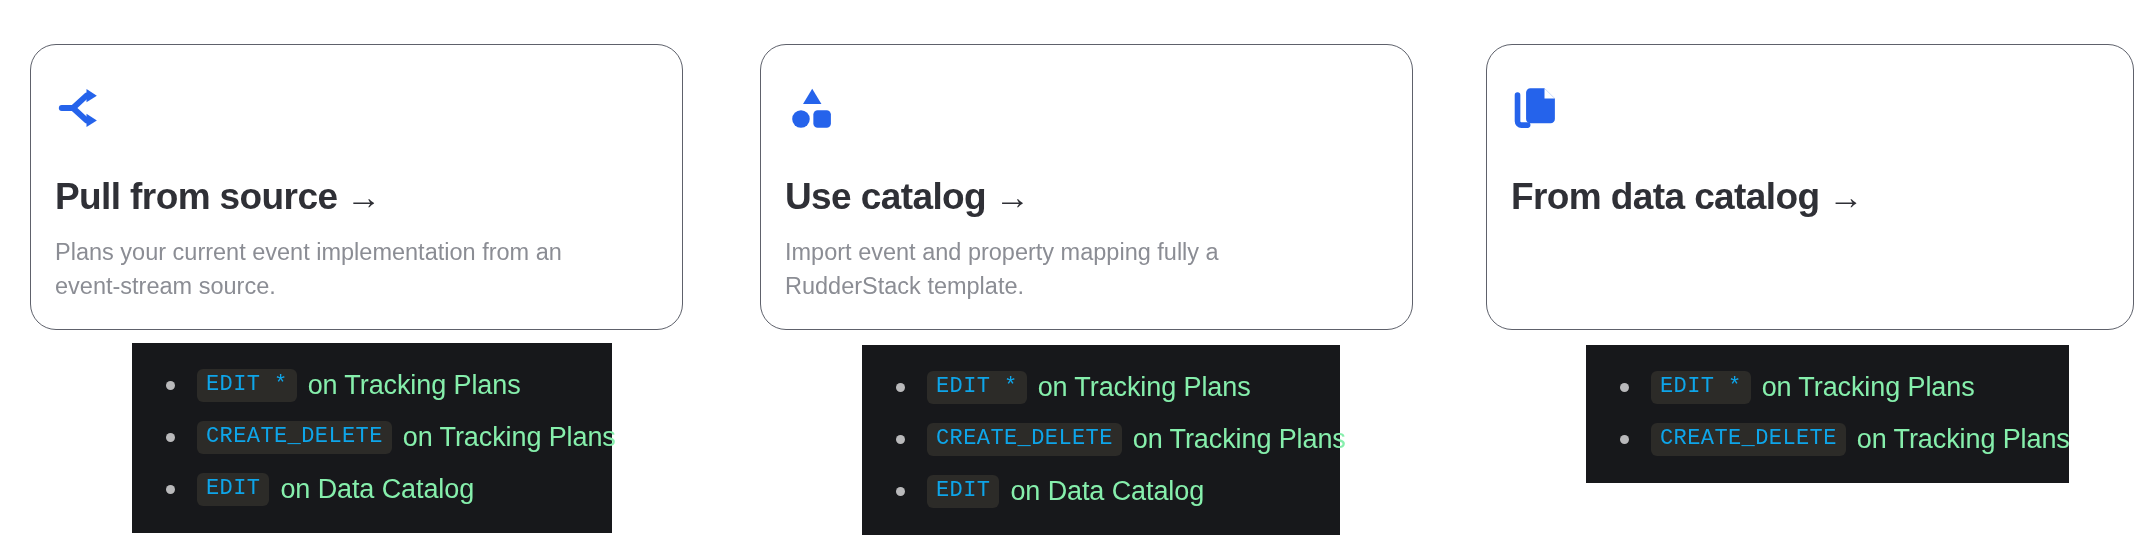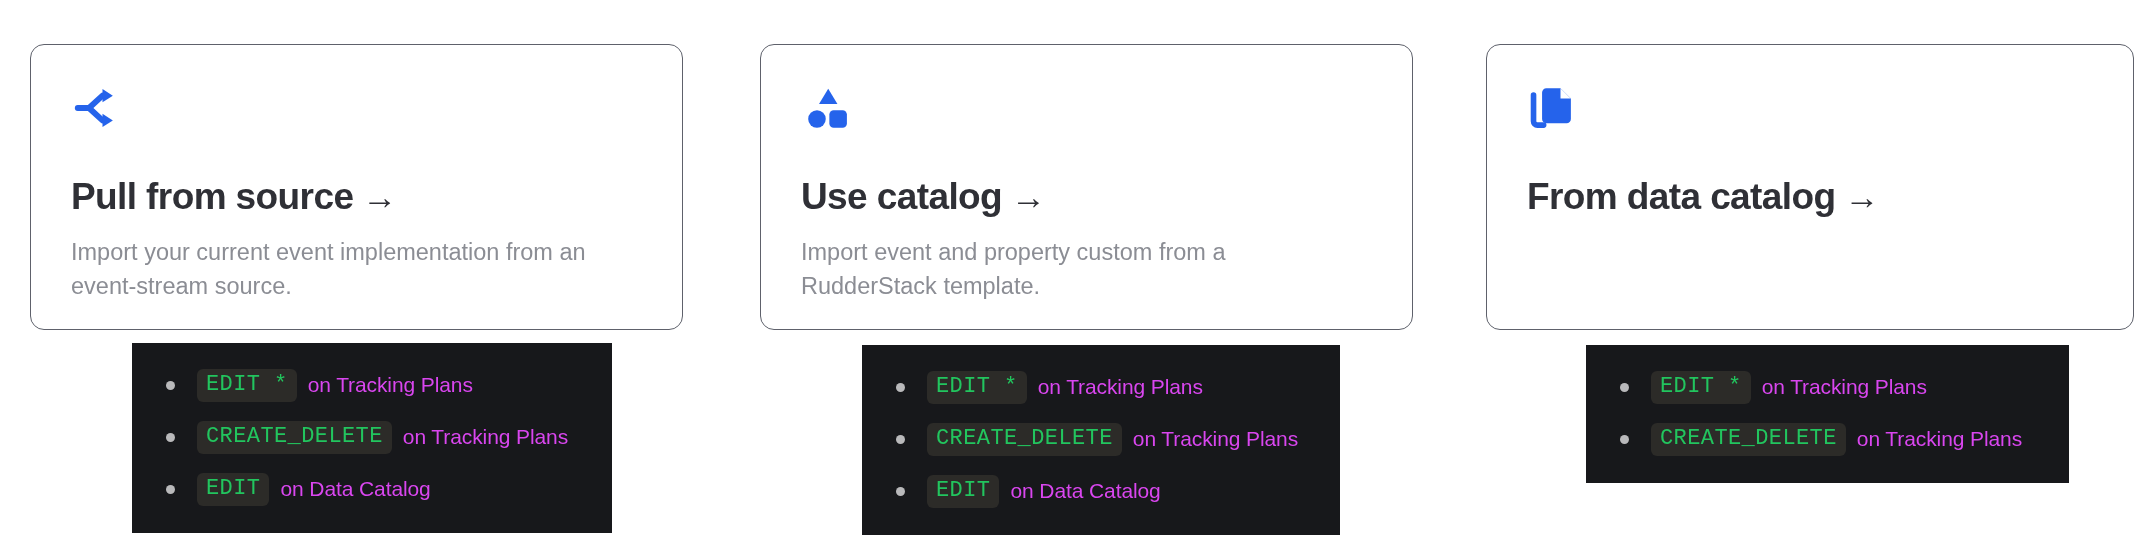"Pull from source →" .card { border-radius: 14px -> 26px; padding: 36px 44px 0 40px -> 36px 44px 0 24px }
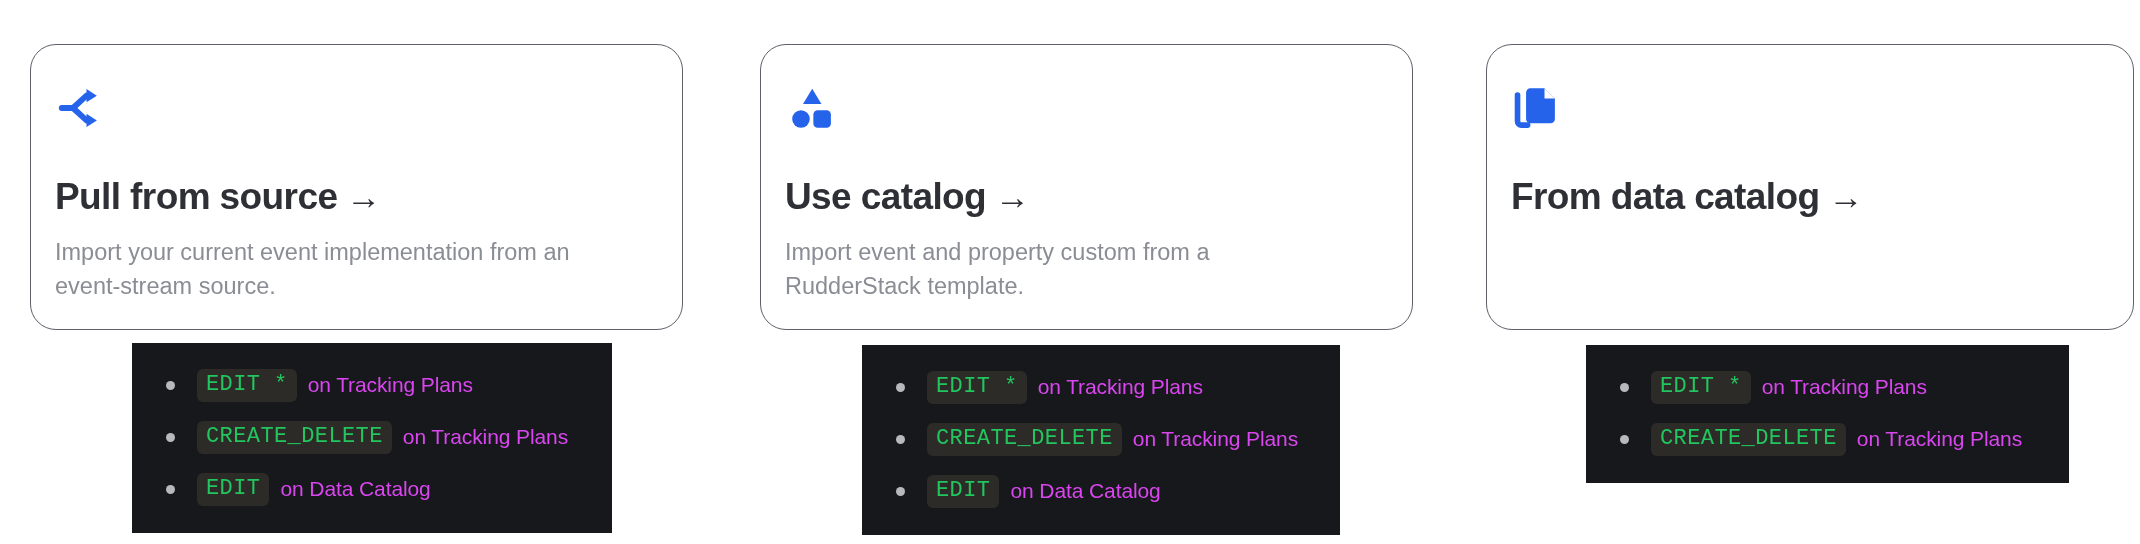"Import your current event implementation" div.card-desc { text: Import -> Plans }
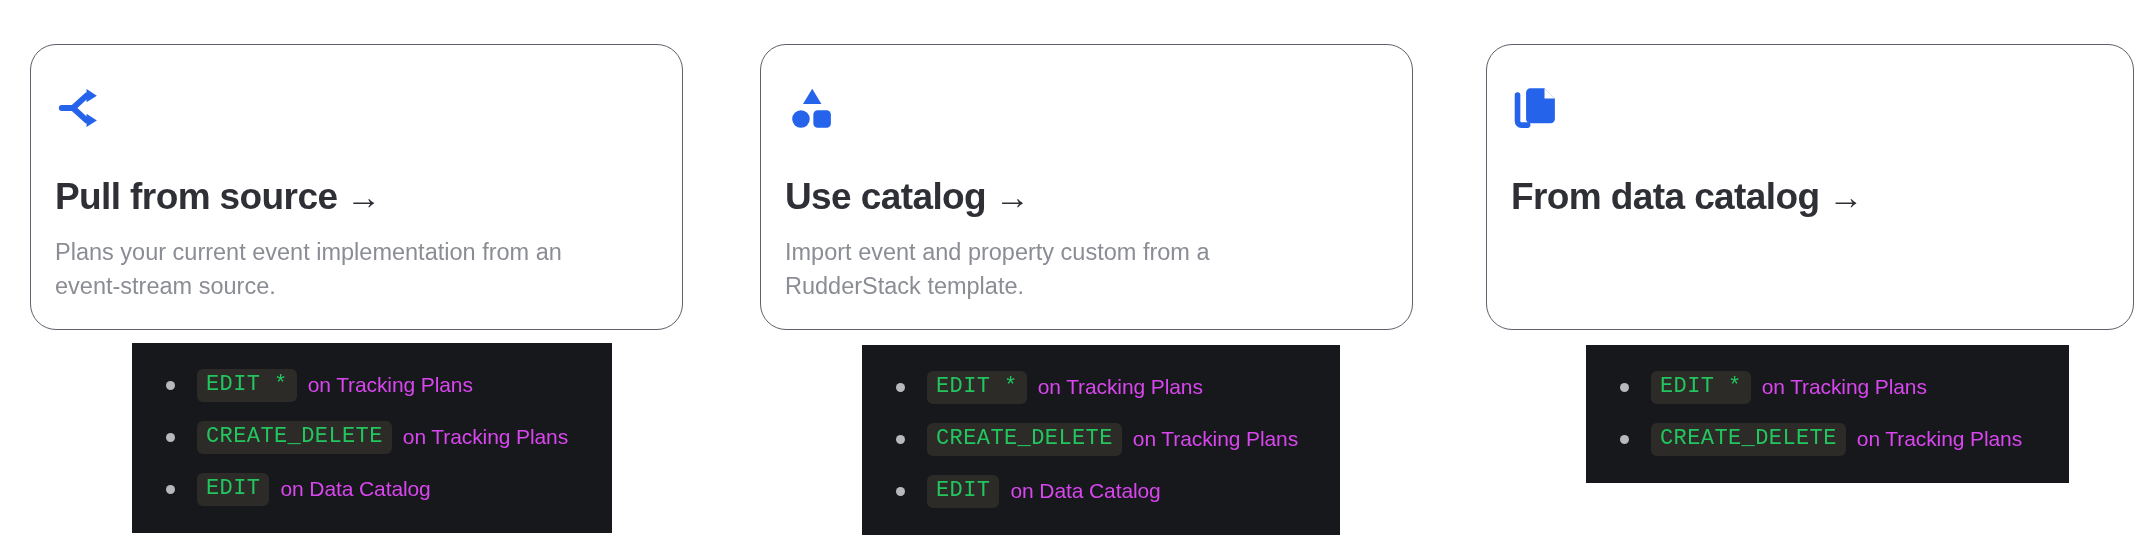"Import event and property custom" div.card-desc { text: custom from -> mapping fully }
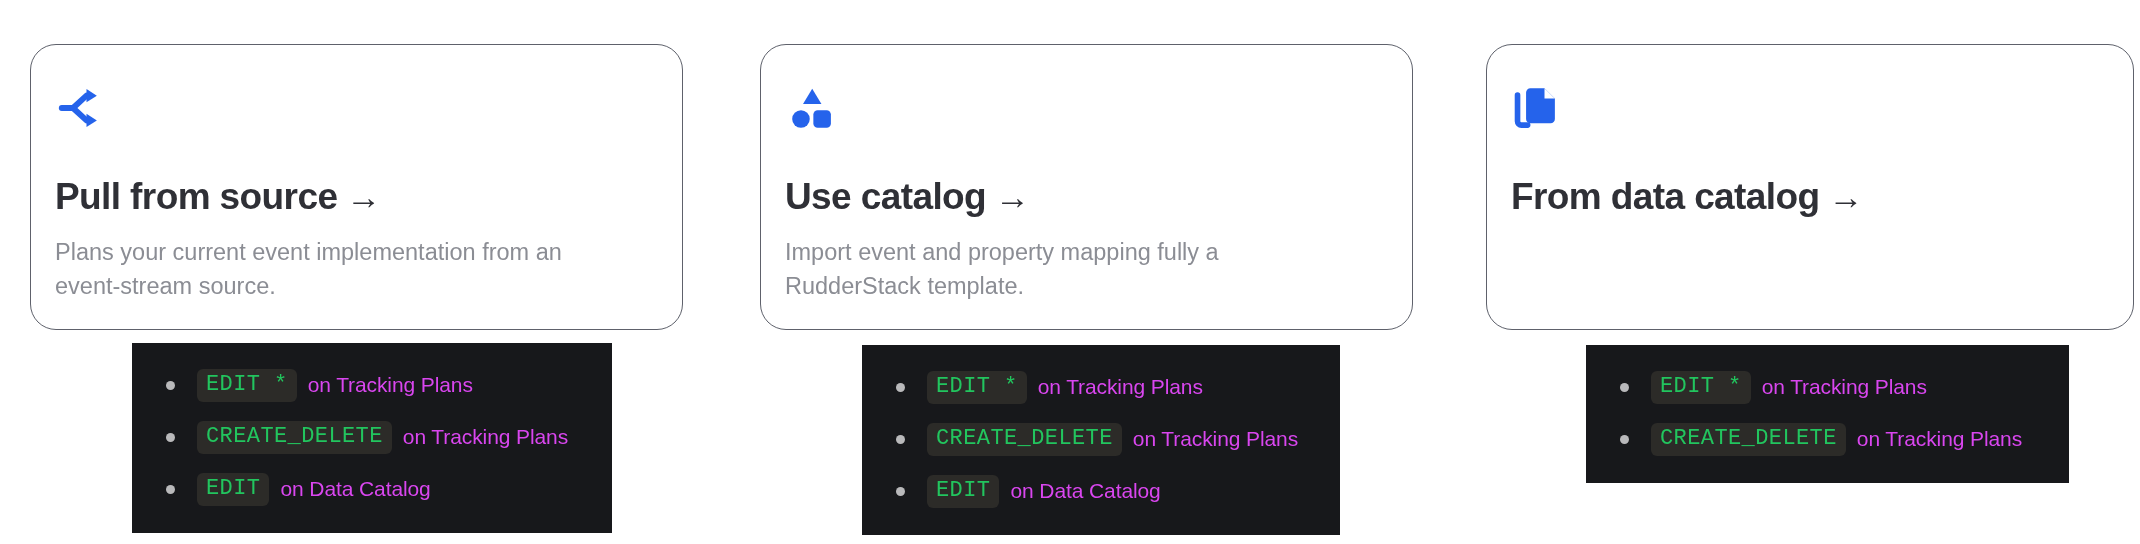"EDIT *" .code { color: #22c55e -> #0ea5e9 }
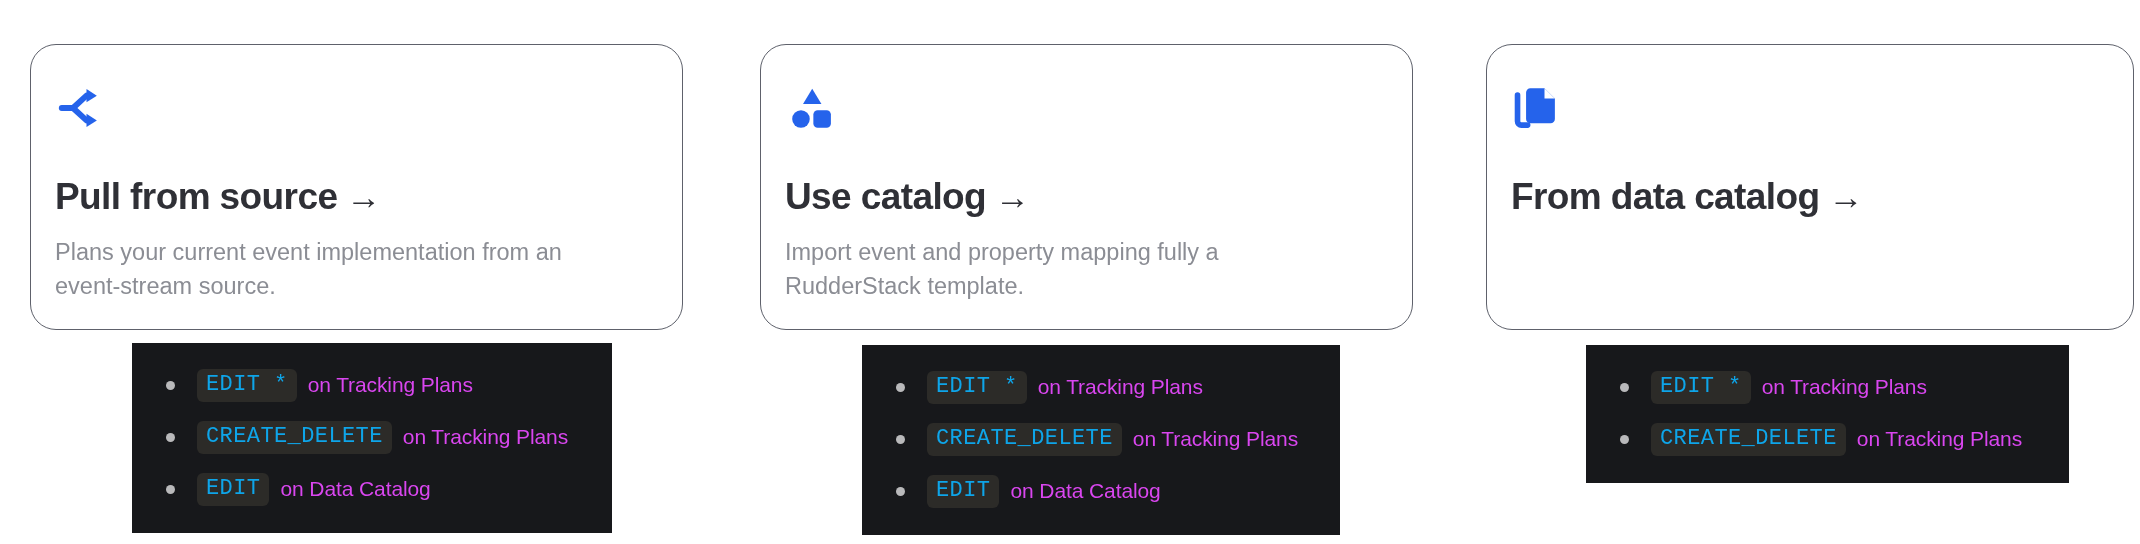"on Tracking Plans" .perm-text { color: #d946ef -> #86efac; font-size: 21px -> 27px }
